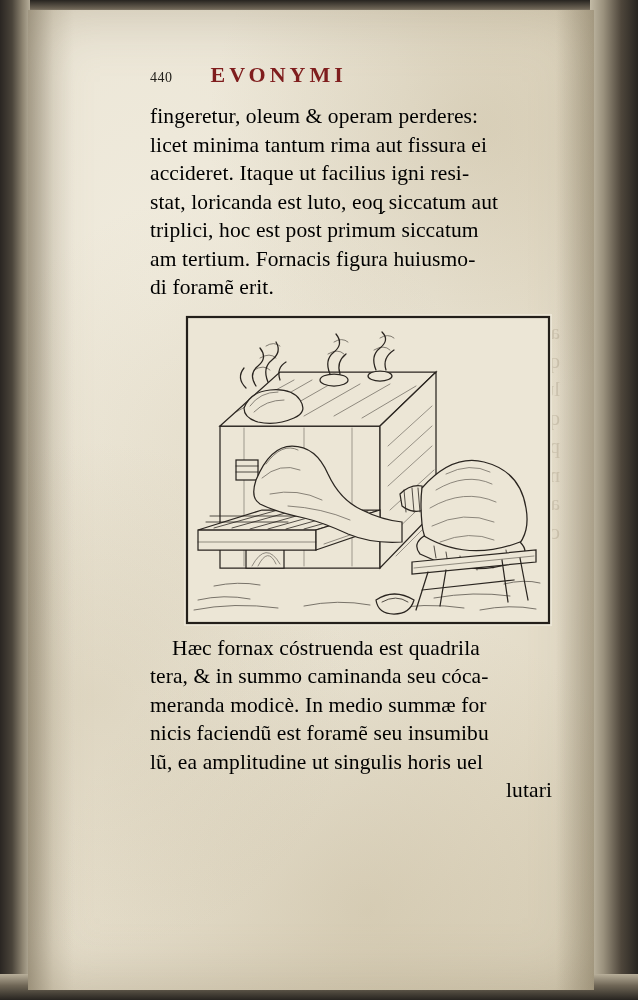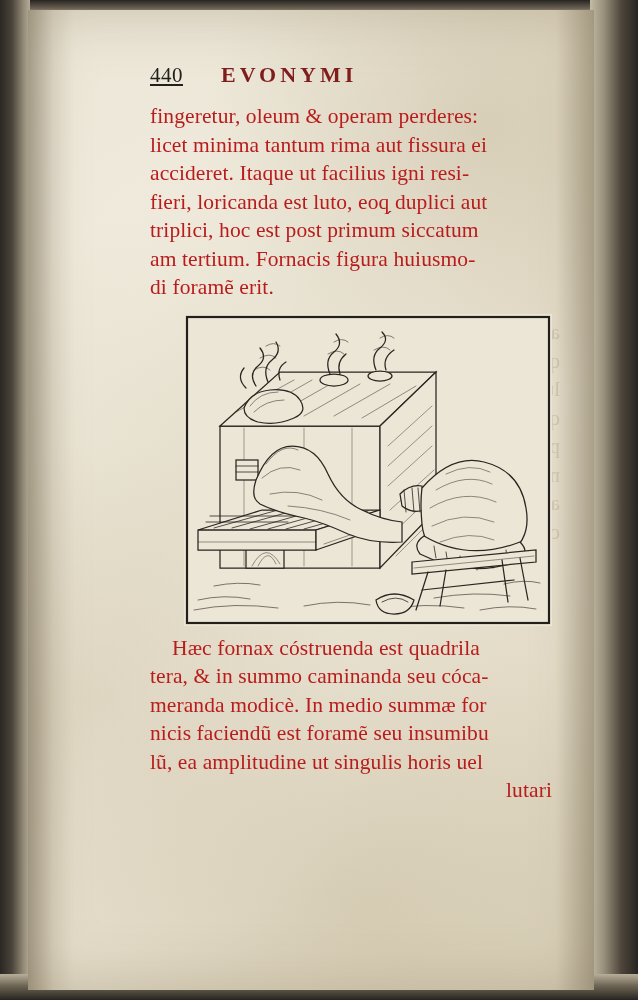"440" .folio { font-size: 21px -> 14px; text-decoration: underline -> none }
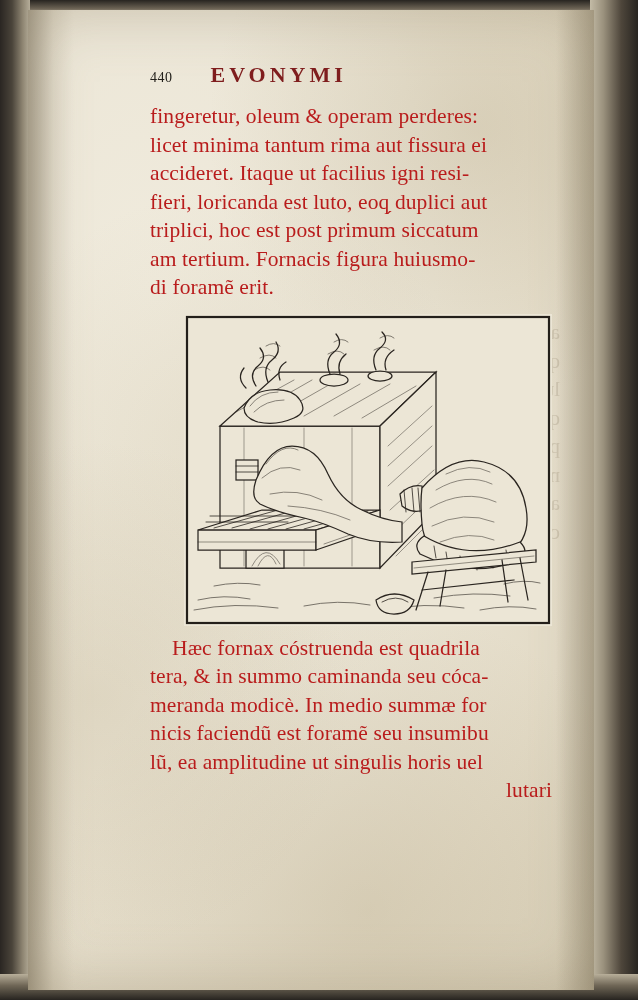"fingeretur, oleum & operam perderes:" .para { color: #b91c1c -> #000000 }
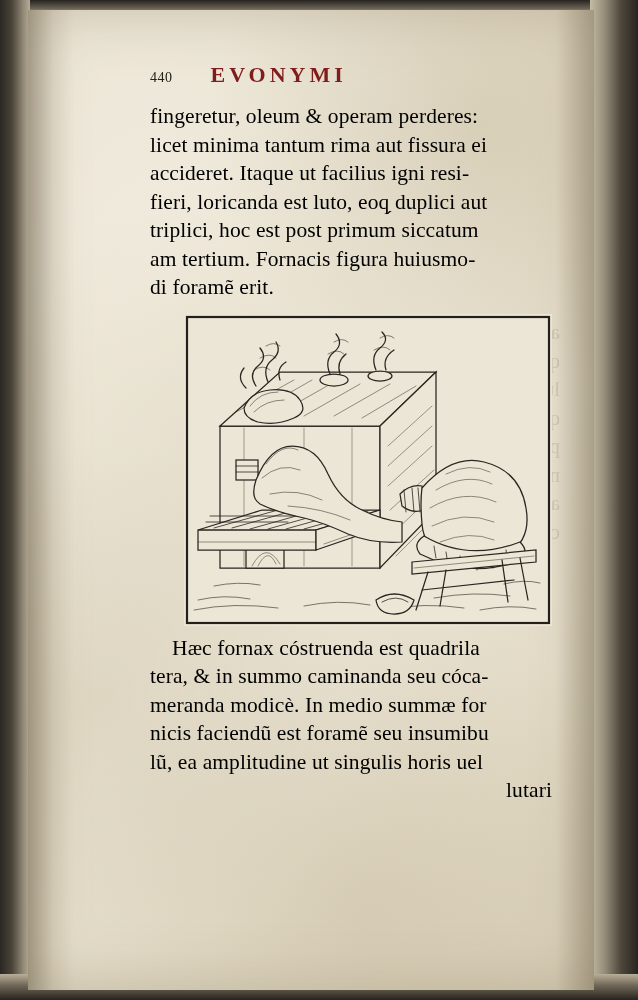"fieri, loricanda est luto, eoq̗" div { text: fieri, loricanda est luto, eoq̗ duplici -> stat, loricanda est luto, eoq̗ siccatum }
